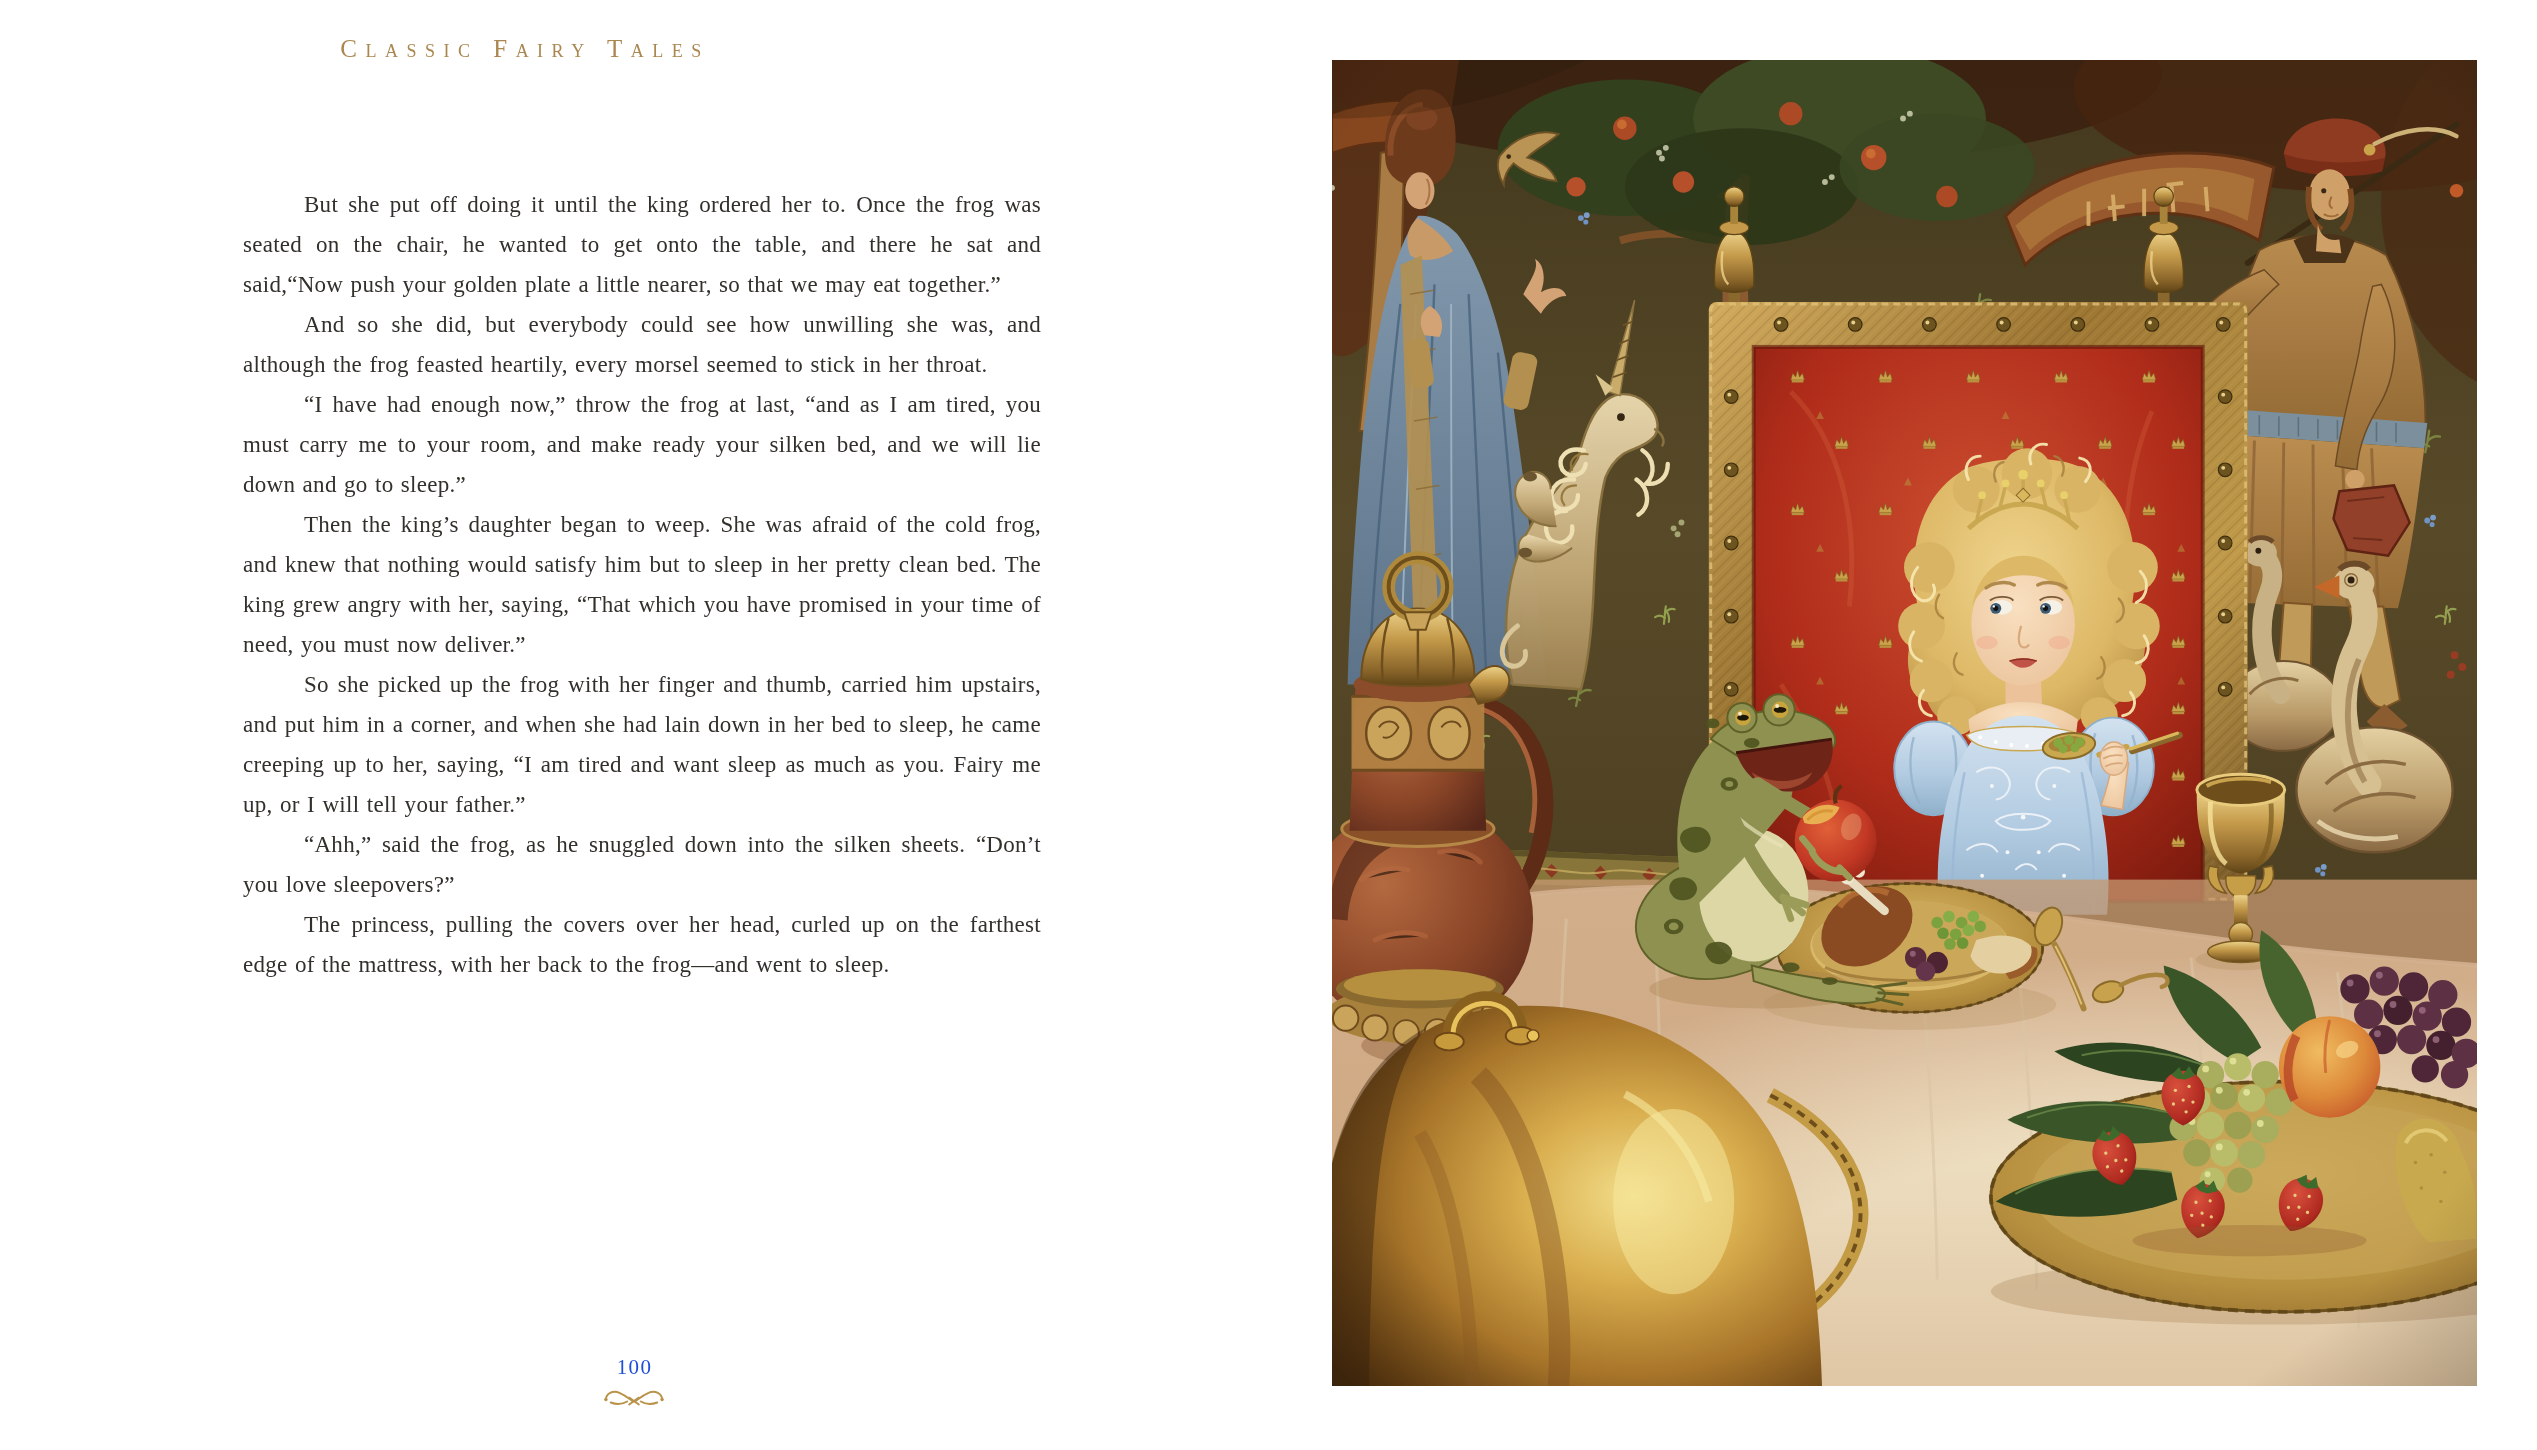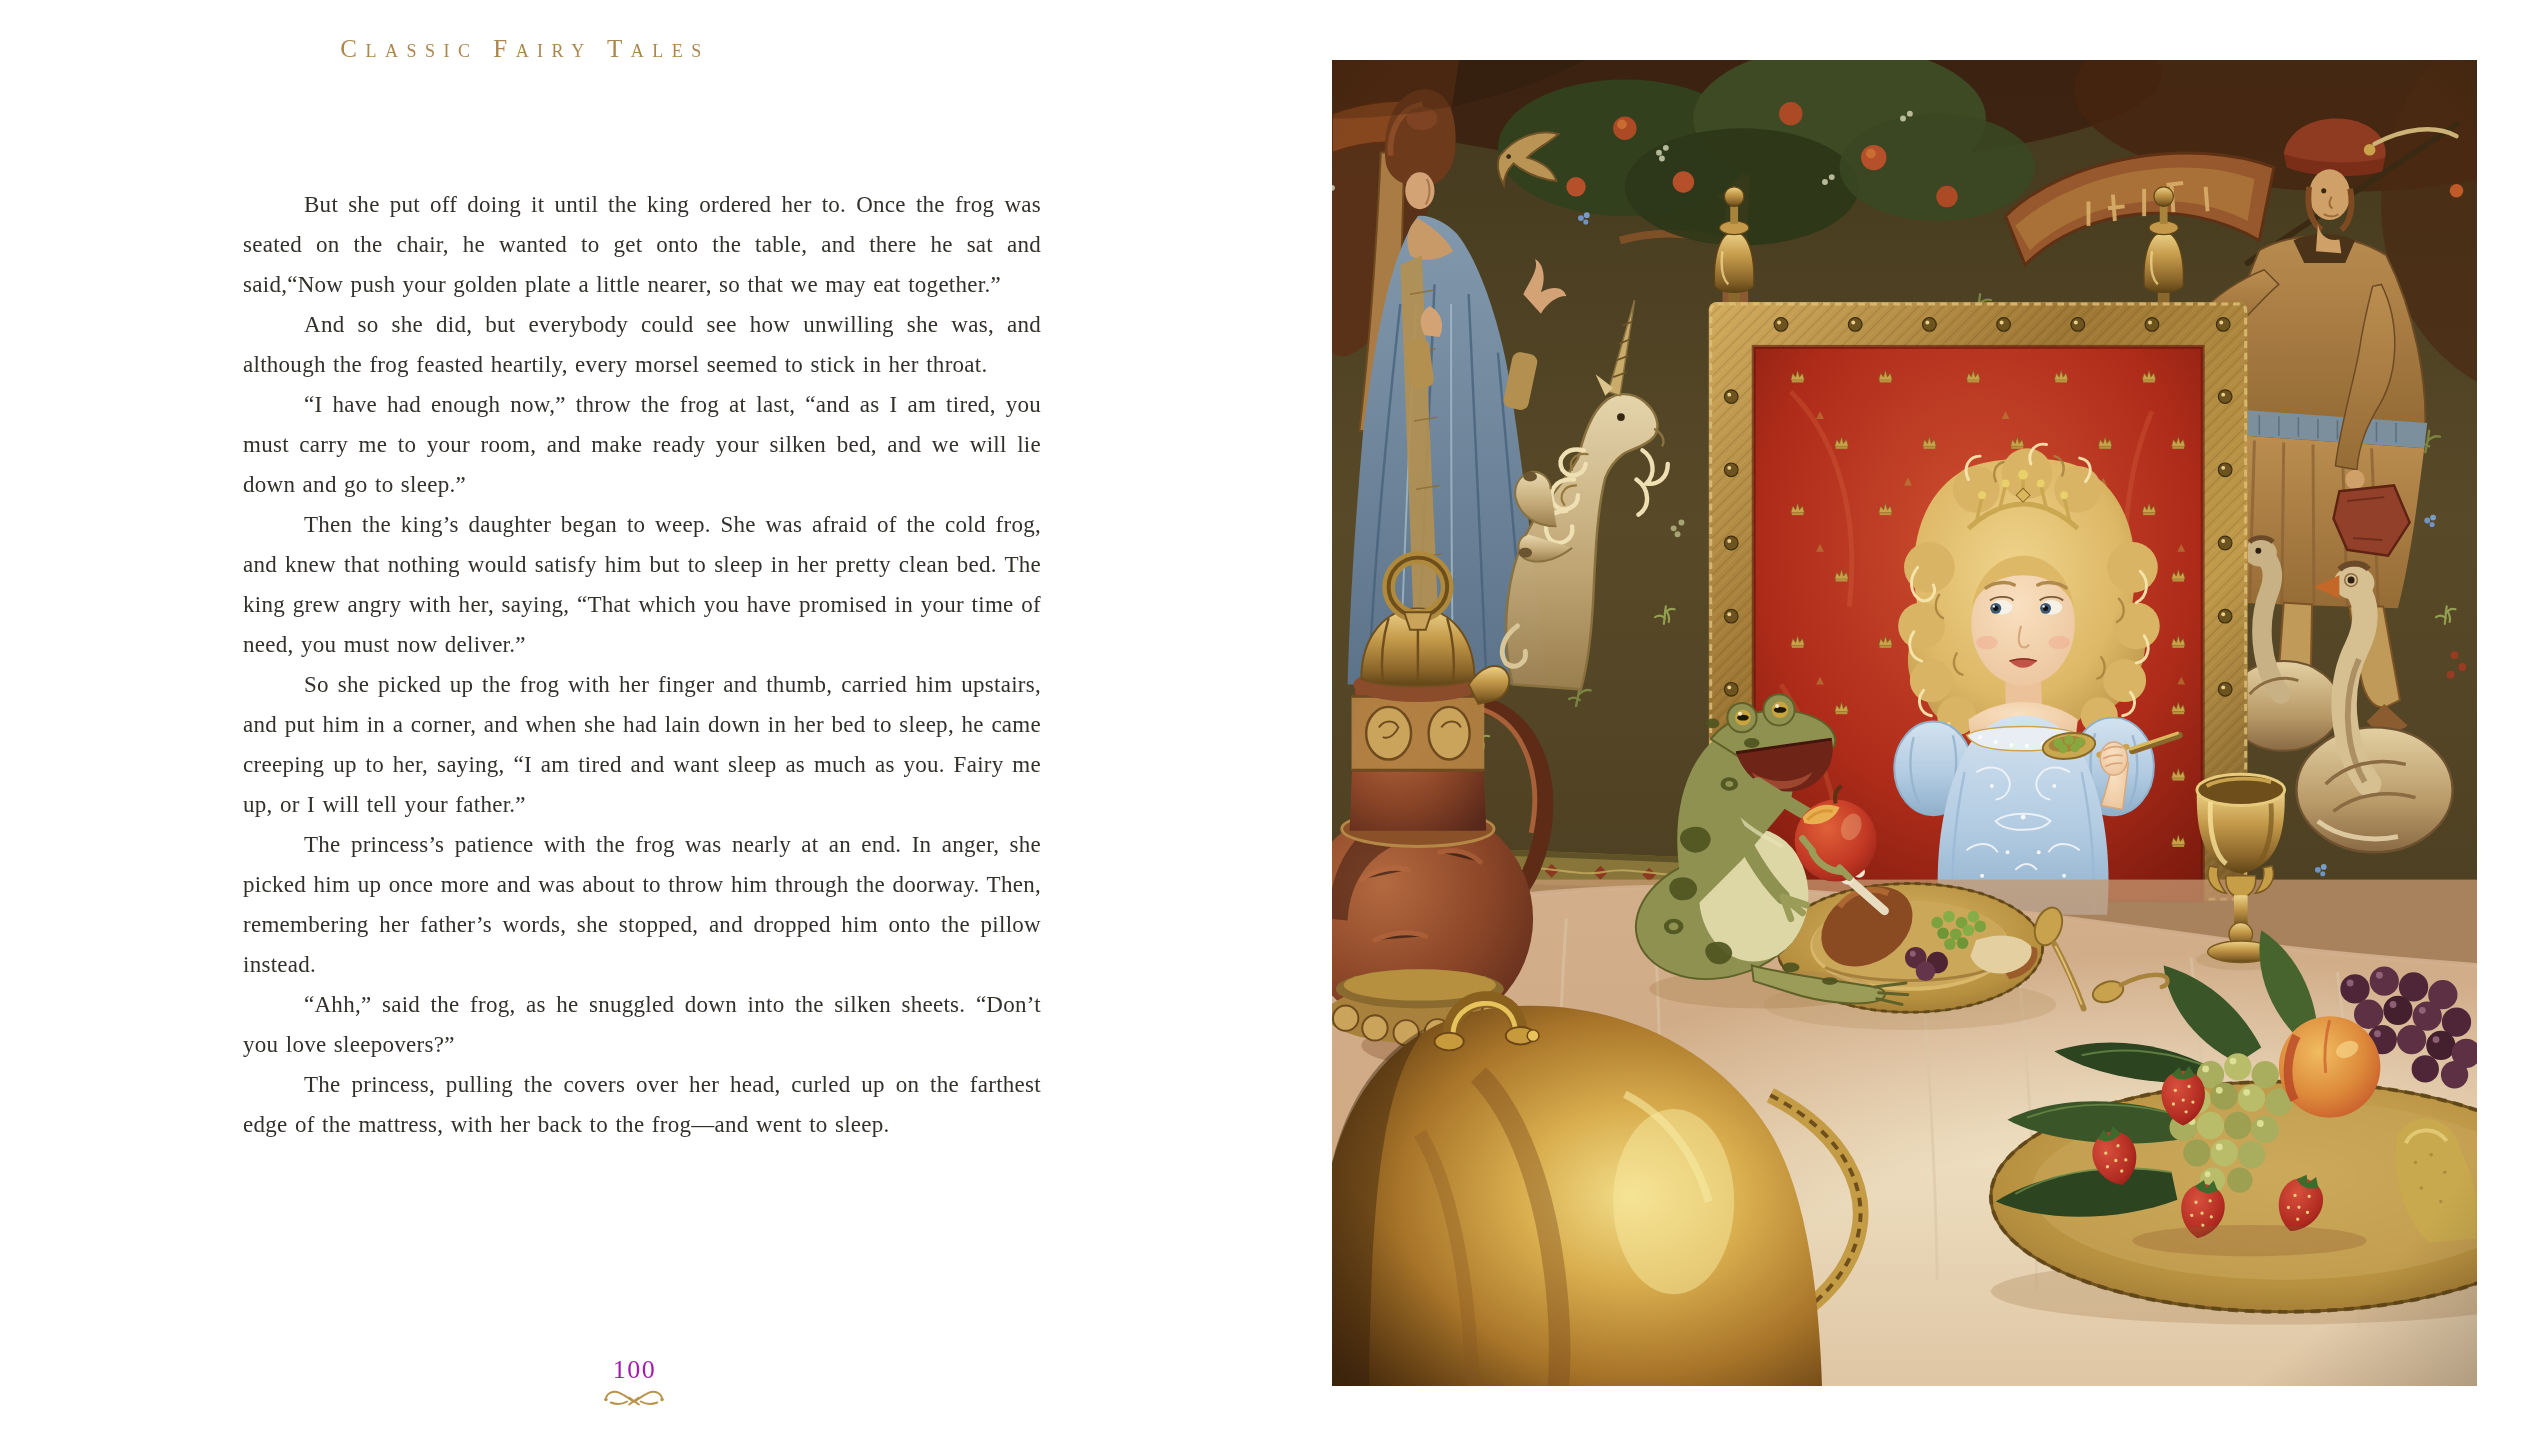"The princess’s patience with the" p { html: <p>The princess’s patience with the frog was nearly at an end. In anger, she picked him up once more and was about to throw him through the doorway. Then, remembering her father’s words, she stopped, and dropped him onto the pillow instead.</p> -> none }
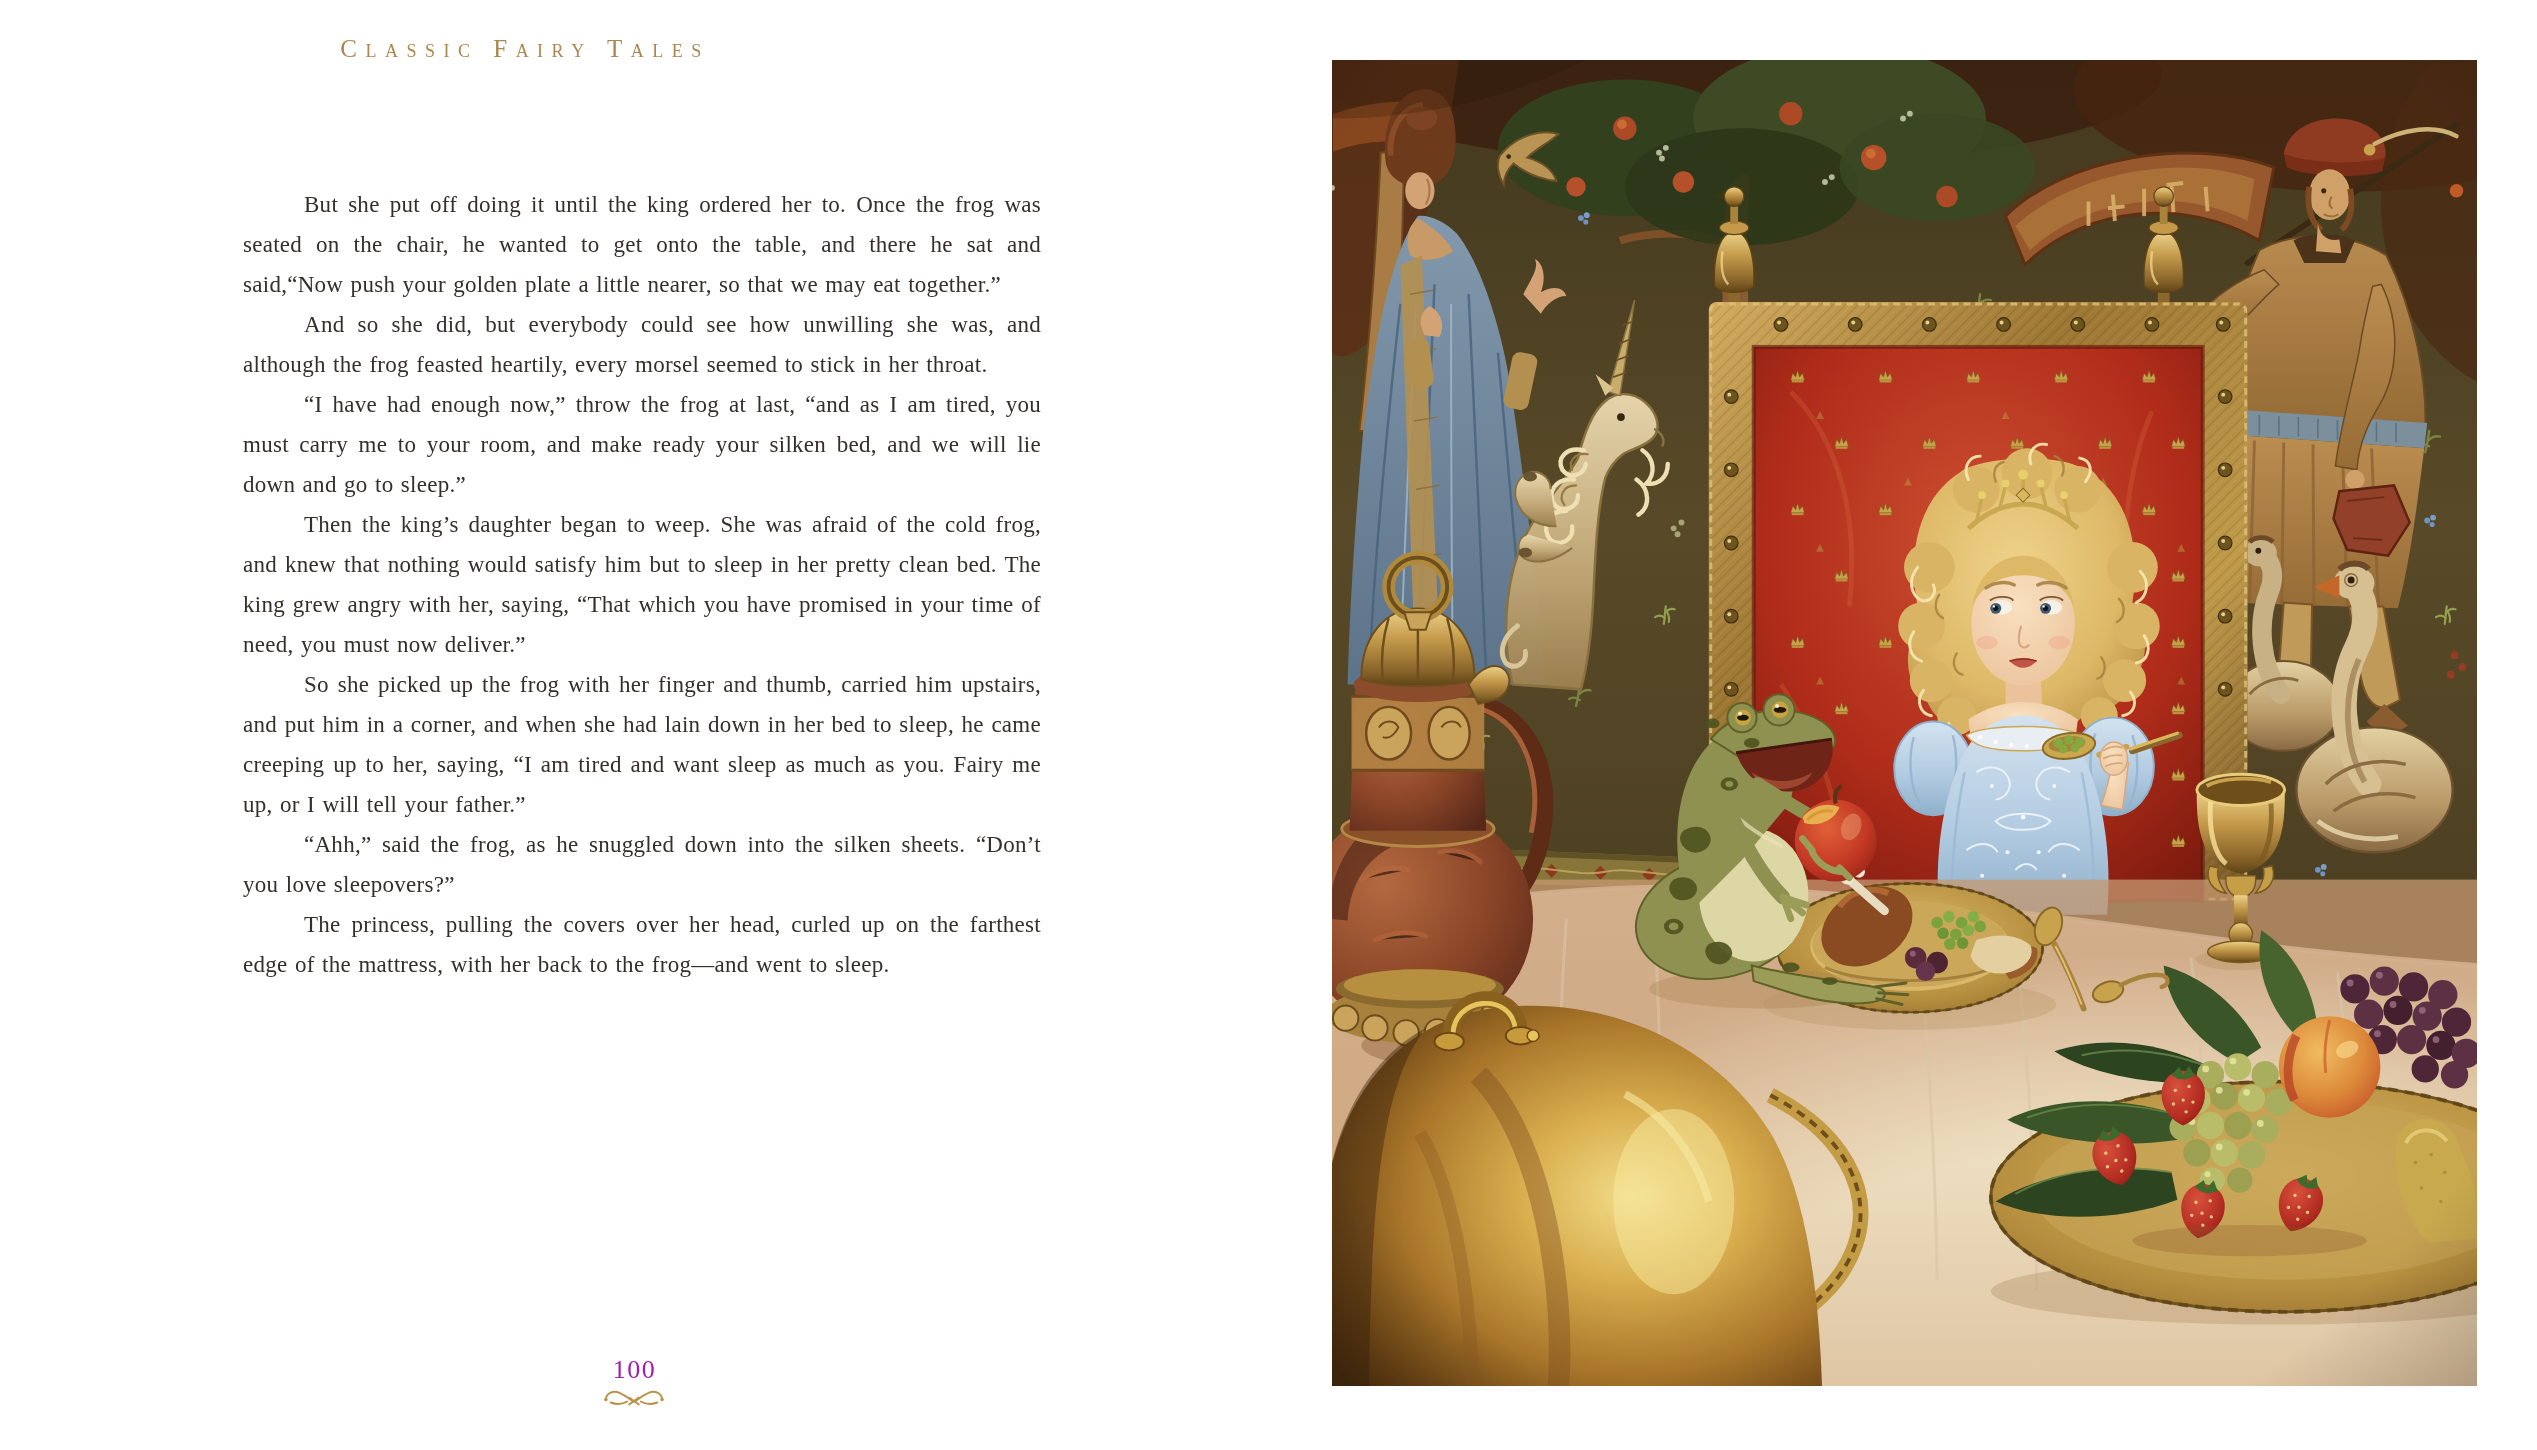"100" .folio { color: #a21caf -> #1d4ed8; font-size: 26px -> 21px }
